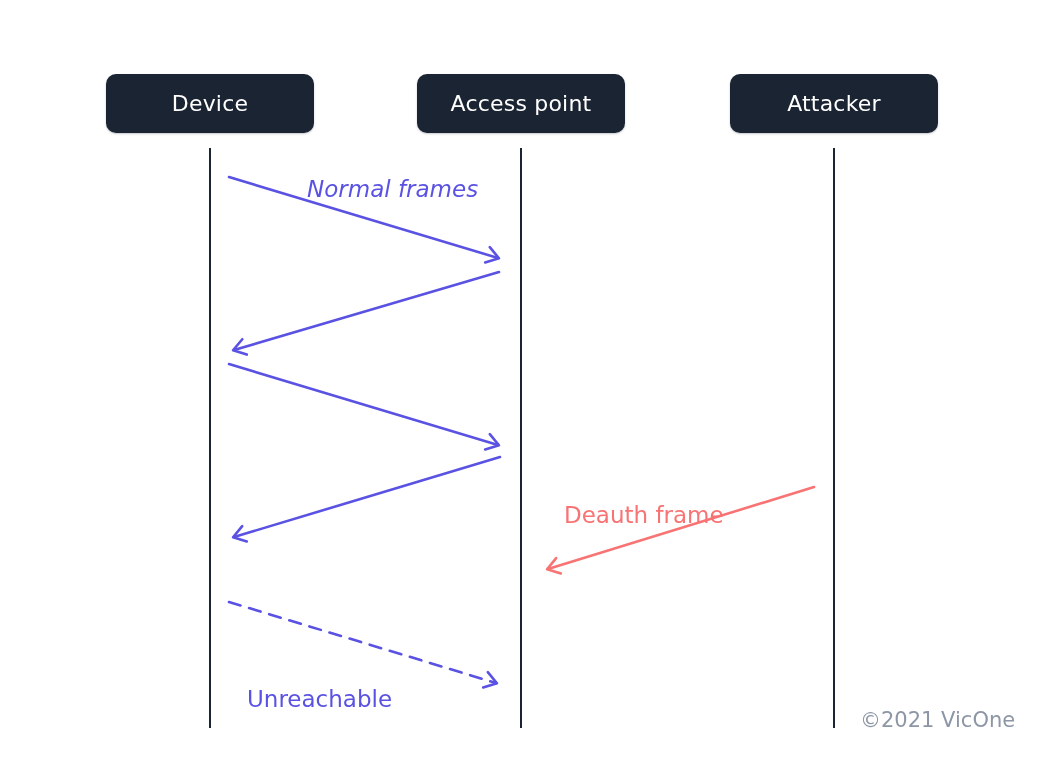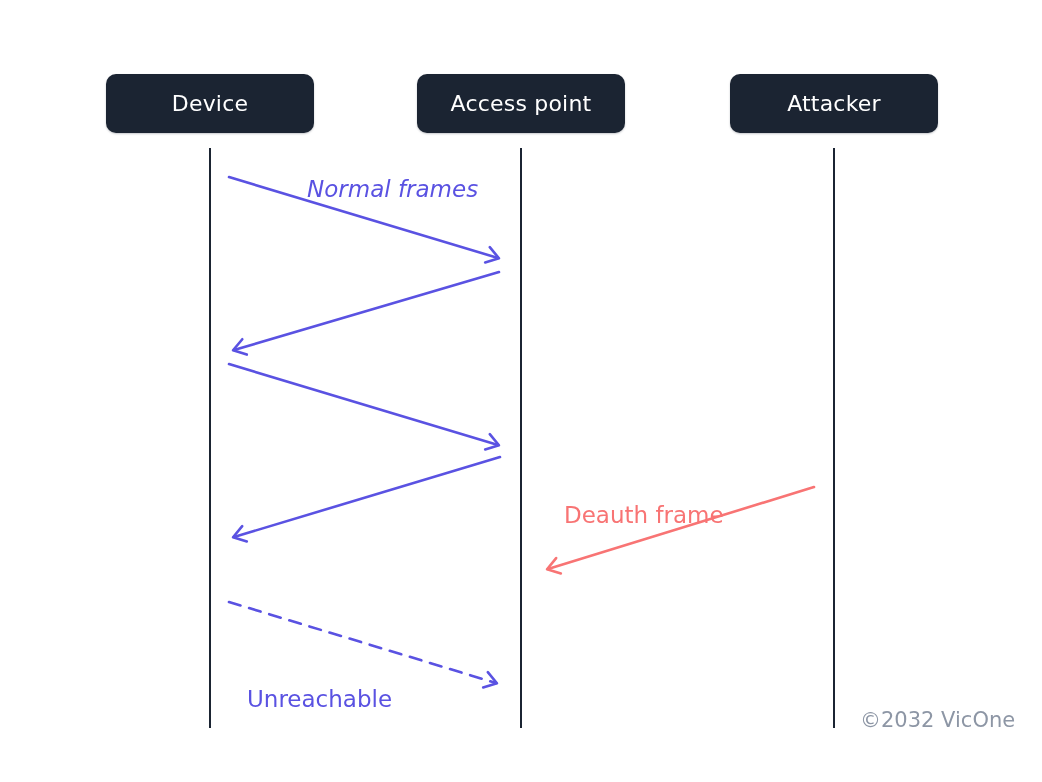"©2032 VicOne" div.copyright { text: 2032 -> 2021 }
